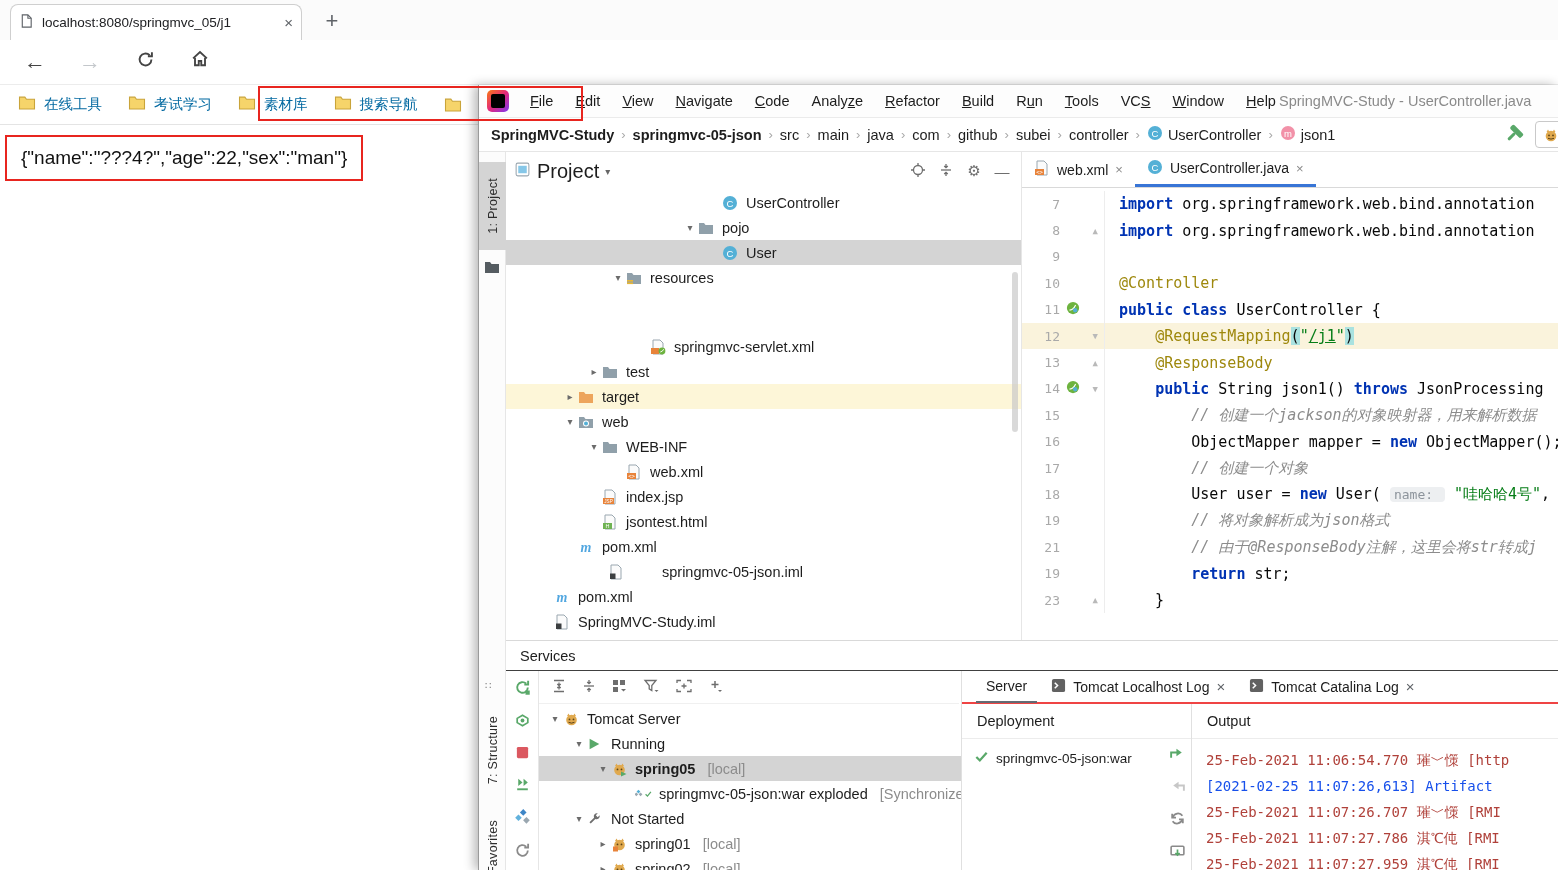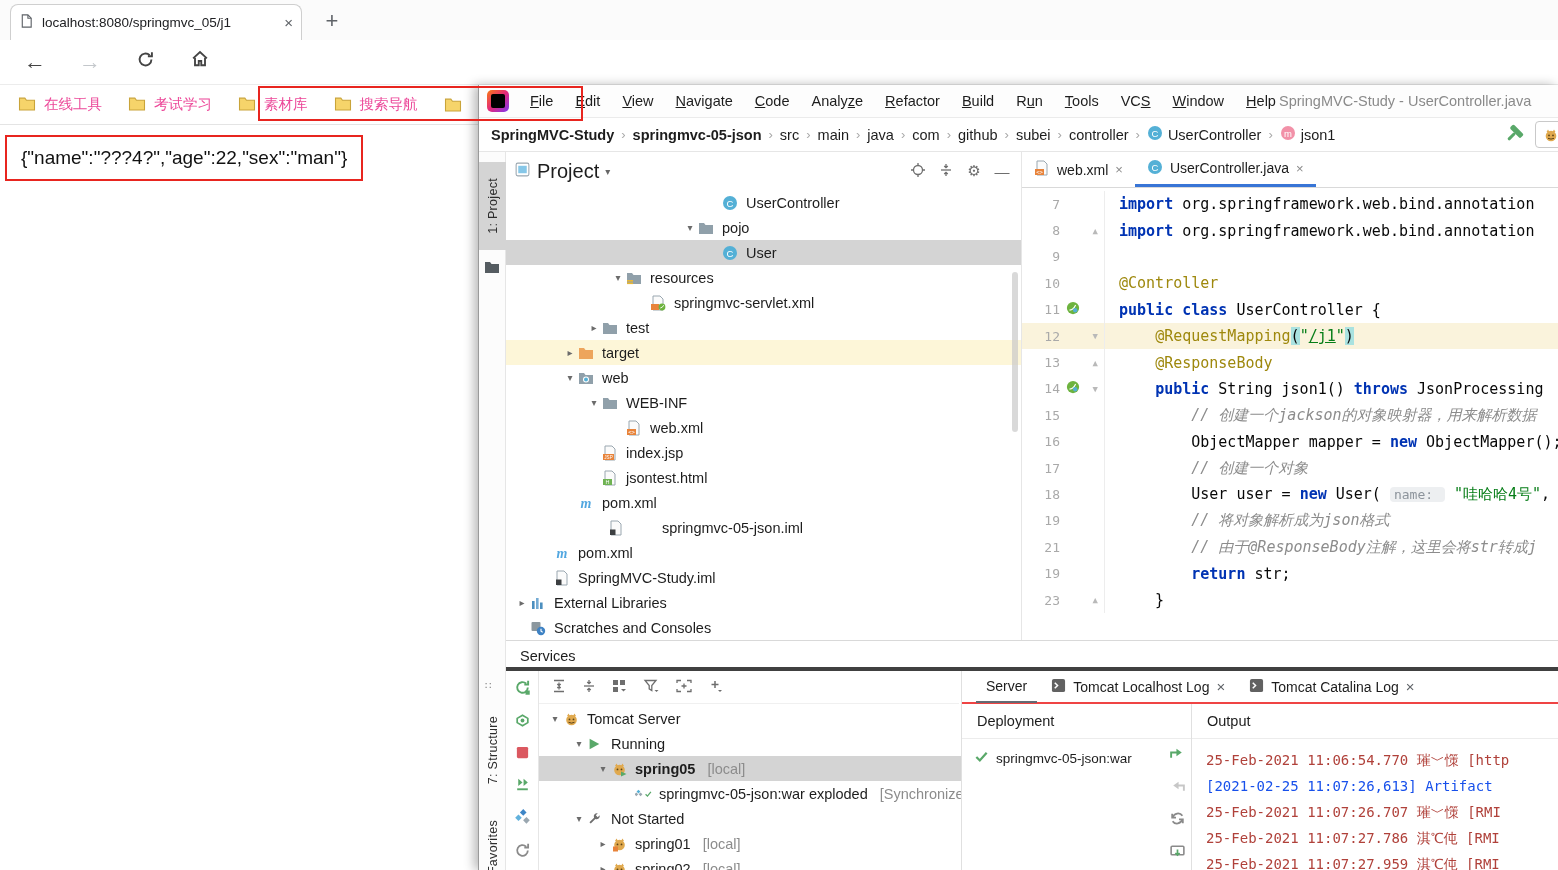"在线工具" .bm { align-items: center -> none; color: #ec4899 -> #0369a1 }
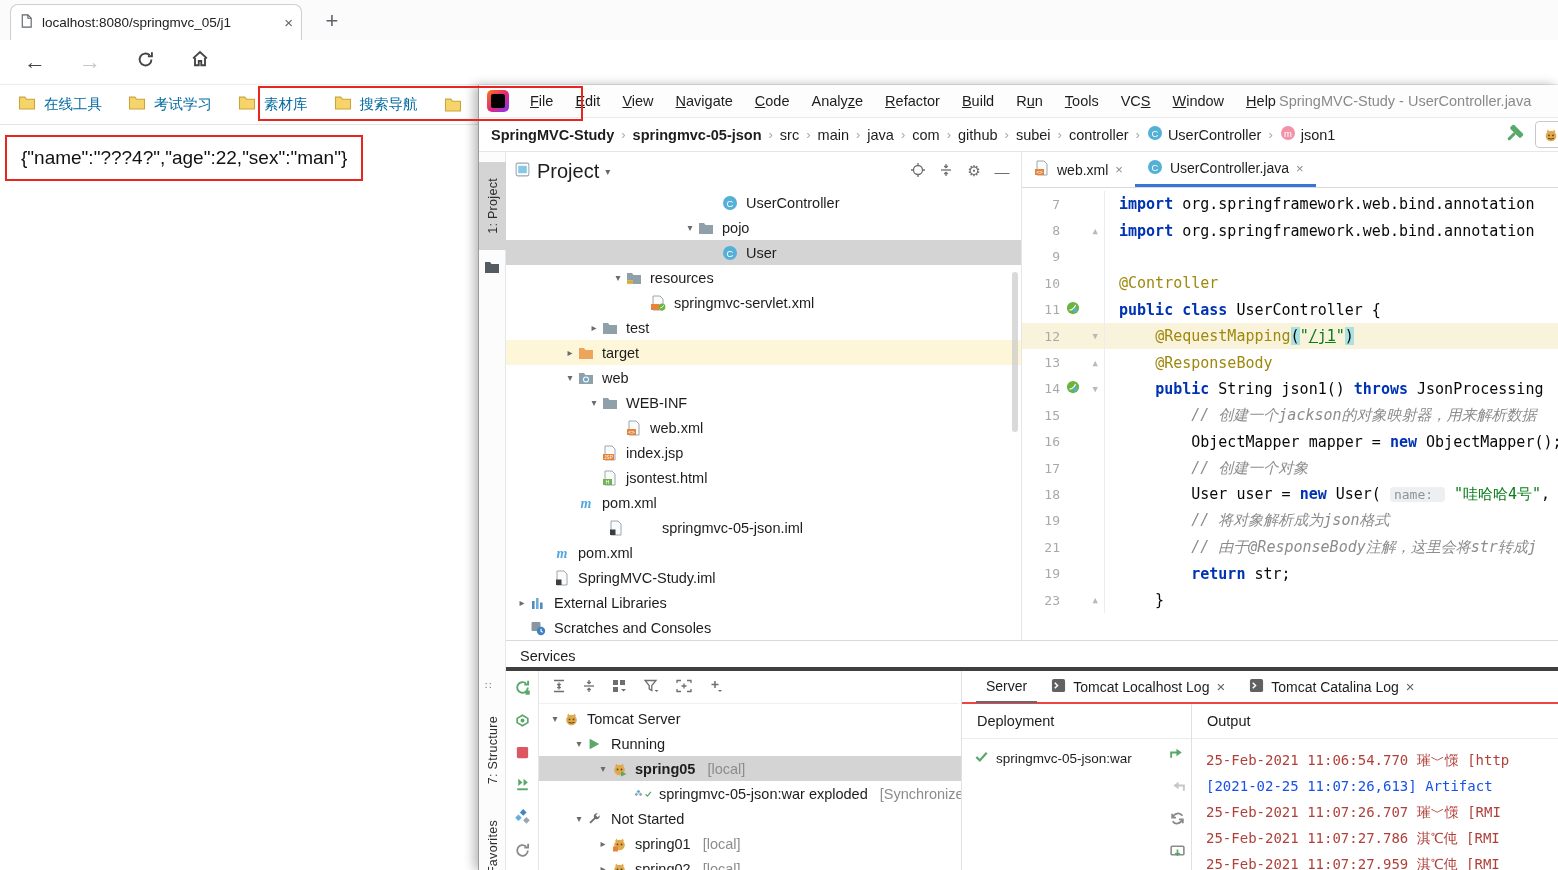"springmvc-servlet.xml" div.trow { margin-top: none -> 44px }
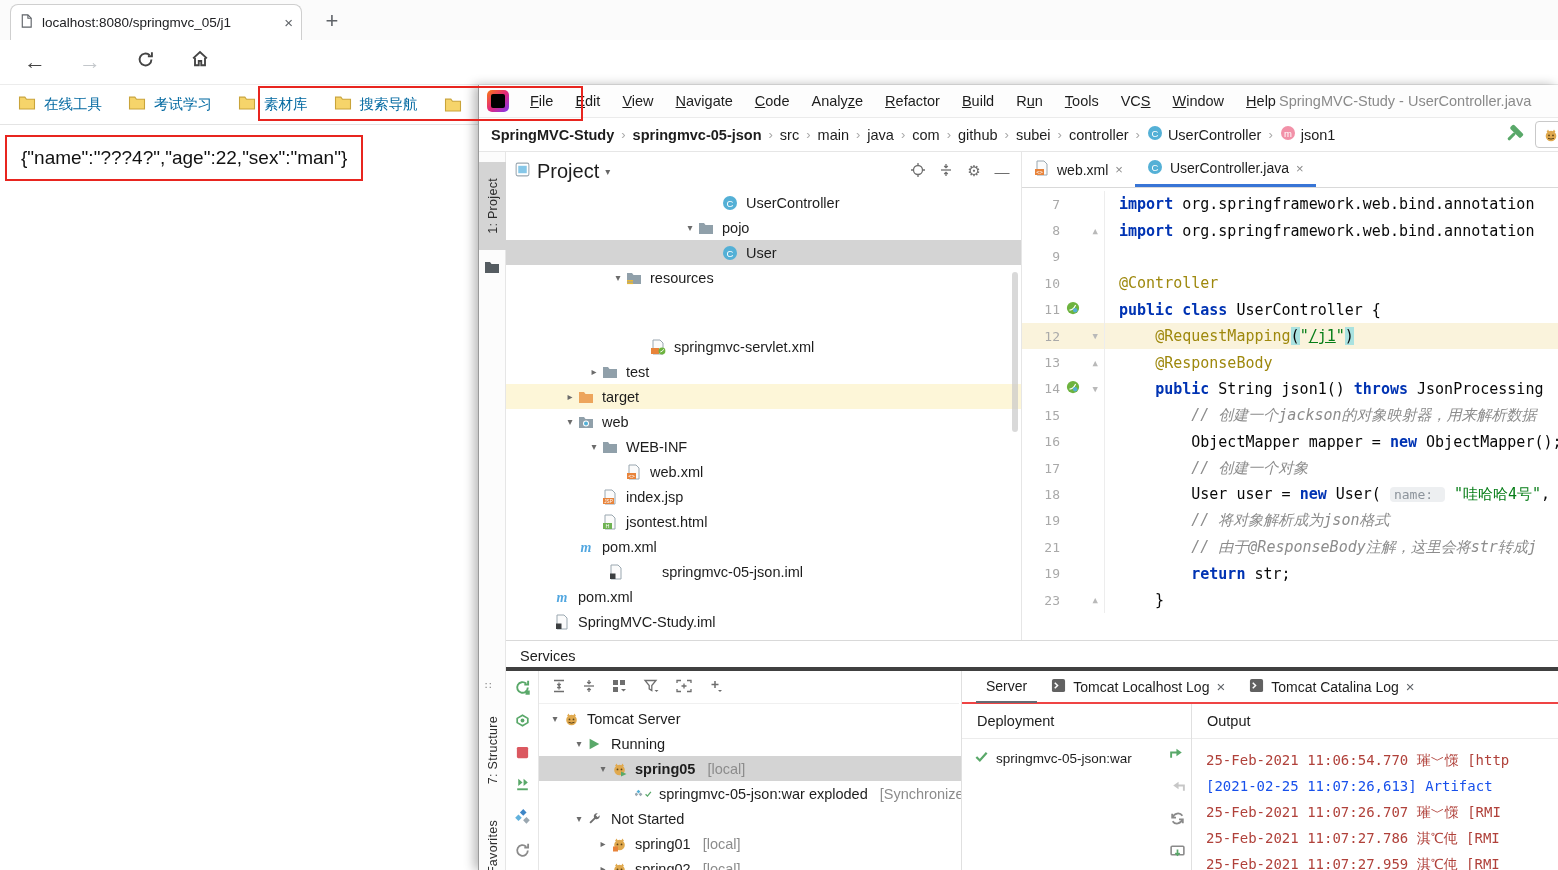"Services" #svc-title { border-bottom: 4px solid #404040 -> 1px solid #404040 }
